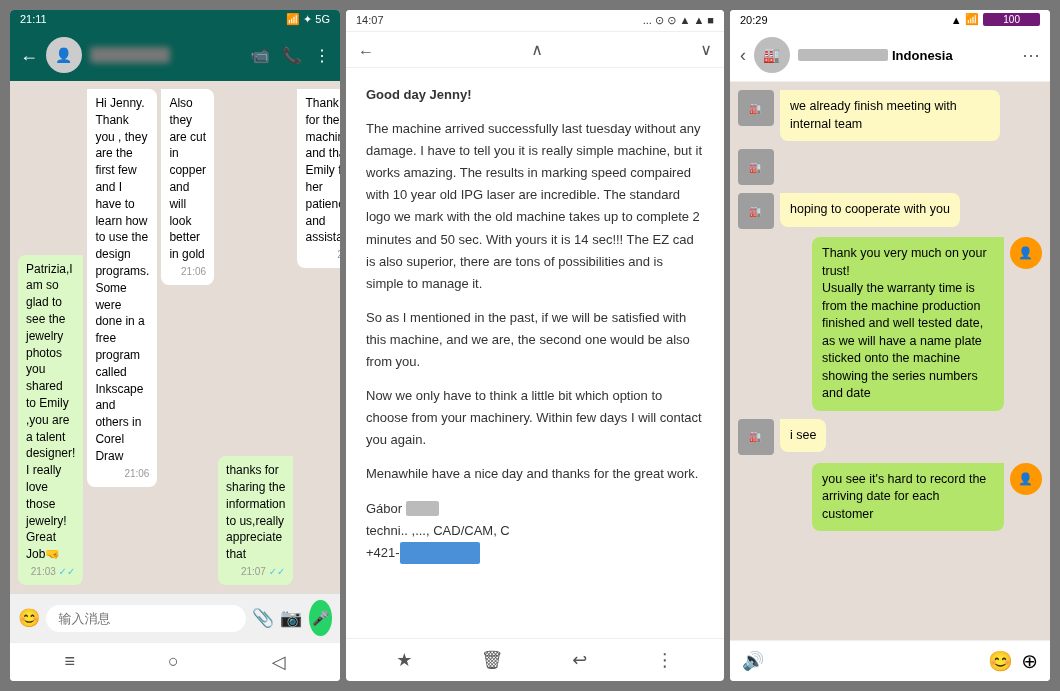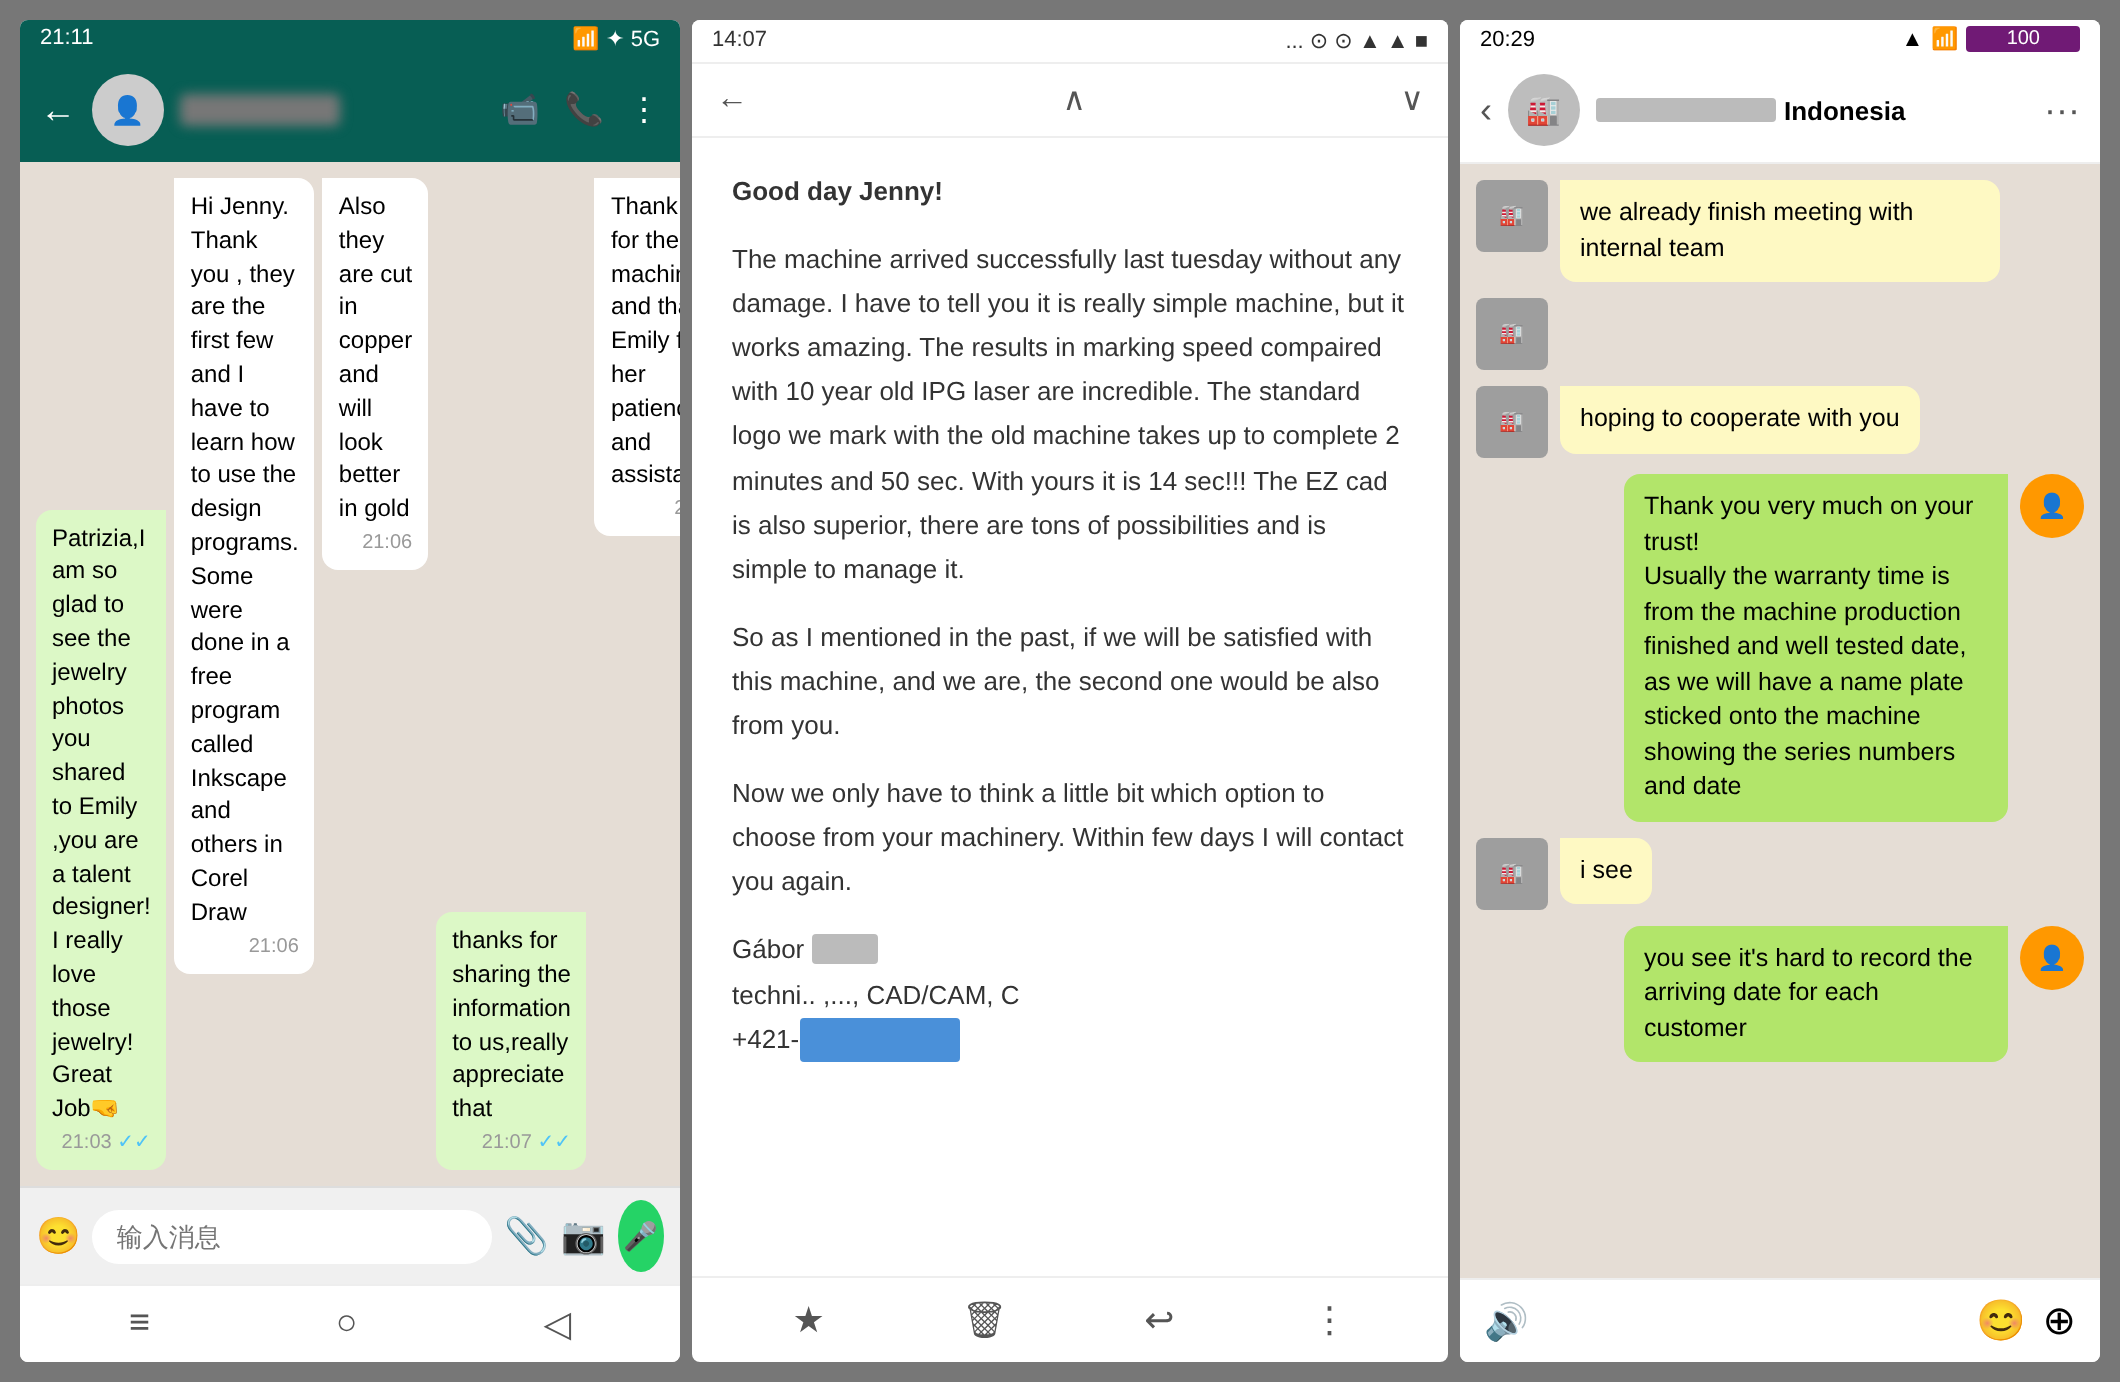"Menawhile have a nice day" p { html: none -> <p>Menawhile have a nice day and thanks for the great work.</p> }
